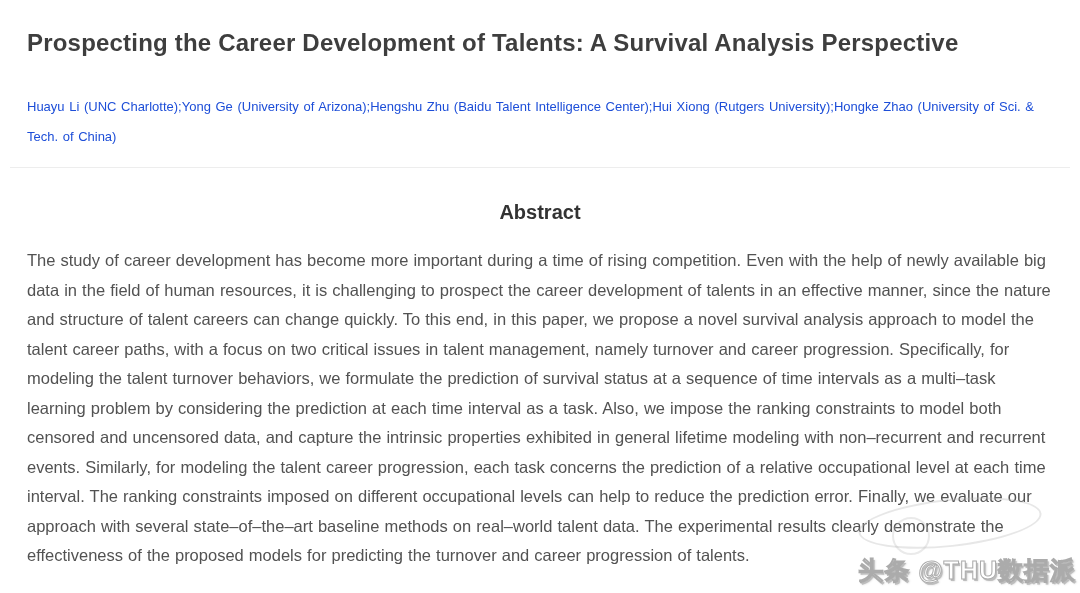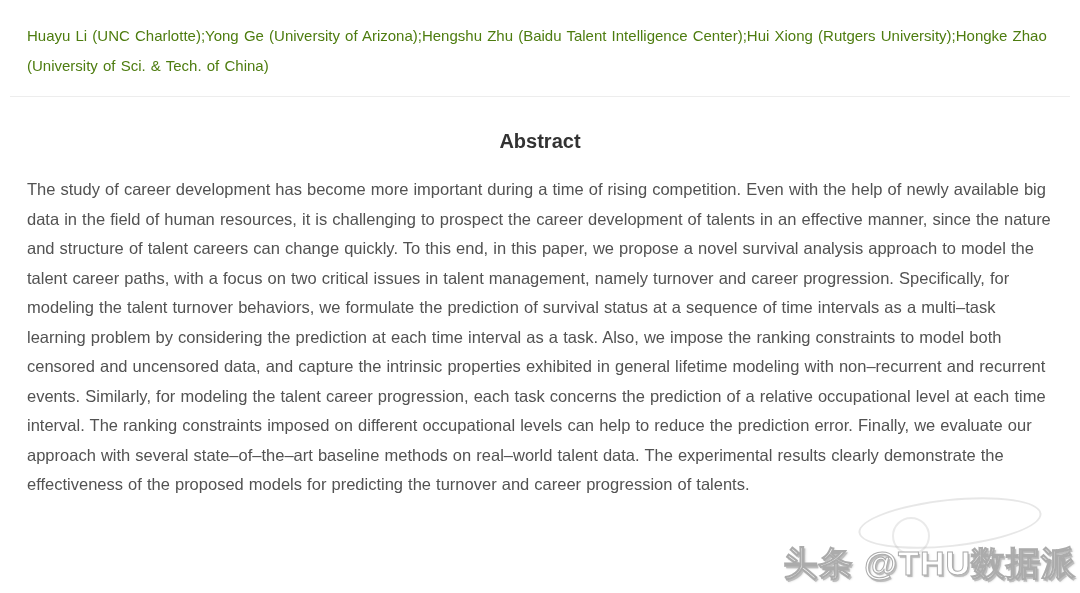"Prospecting the Career Development of" h1.paper-title { html: none -> <h1>Prospecting the Career Development of Talents: A Survival Analysis Perspective</h1> }
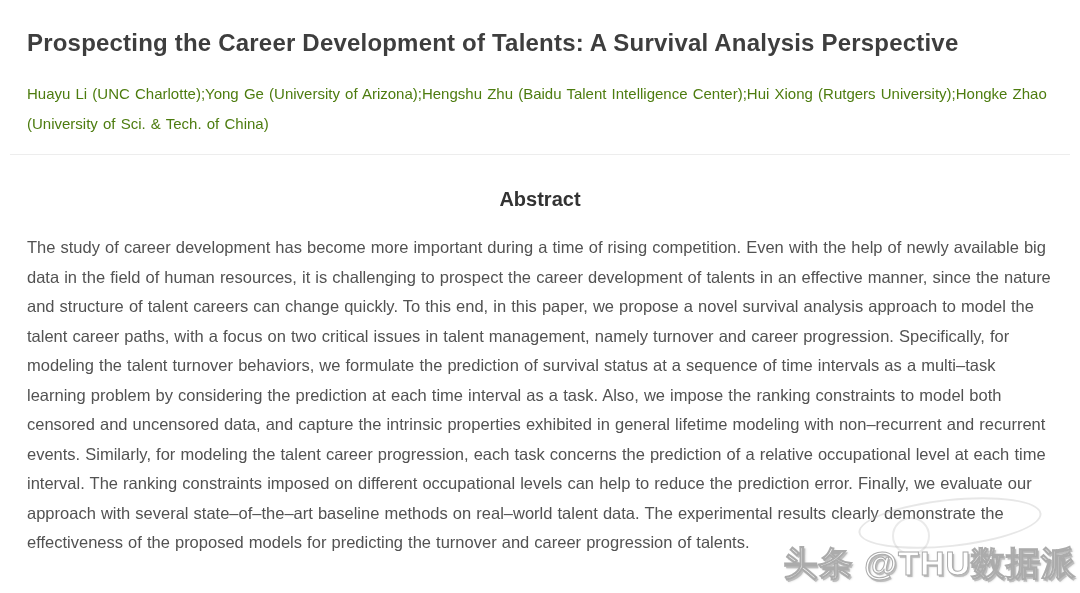"Huayu Li (UNC Charlotte);Yong Ge" .paper-authors { color: #4d7c0f -> #1d4ed8; font-size: 15px -> 13px; margin: 21px 0 0 0 -> 34px 0 0 0 }
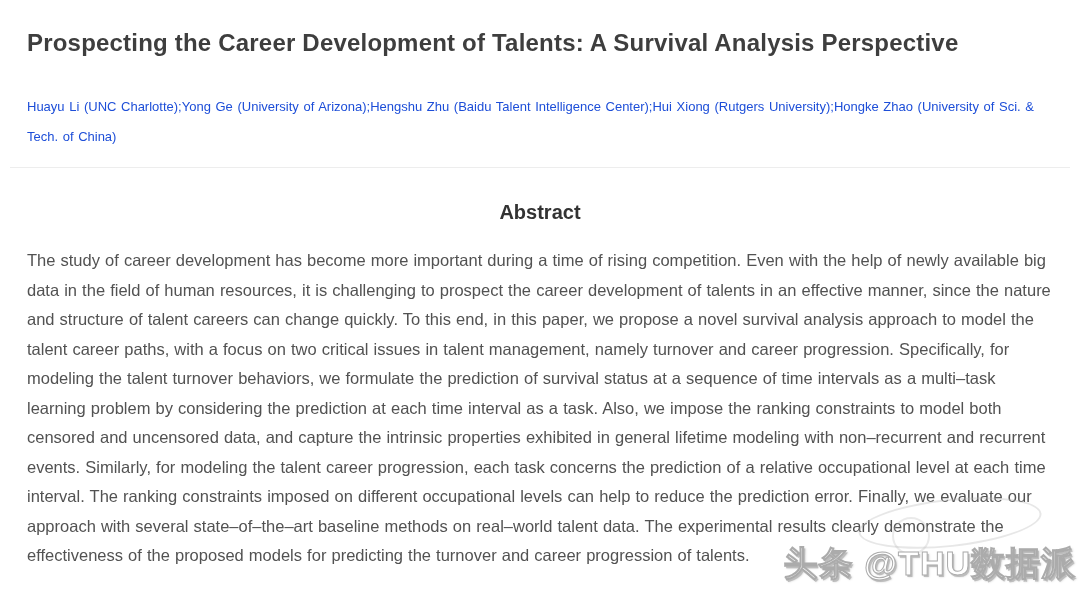"头条 @THU数据派" .watermark { font-size: 34px -> 25px }
